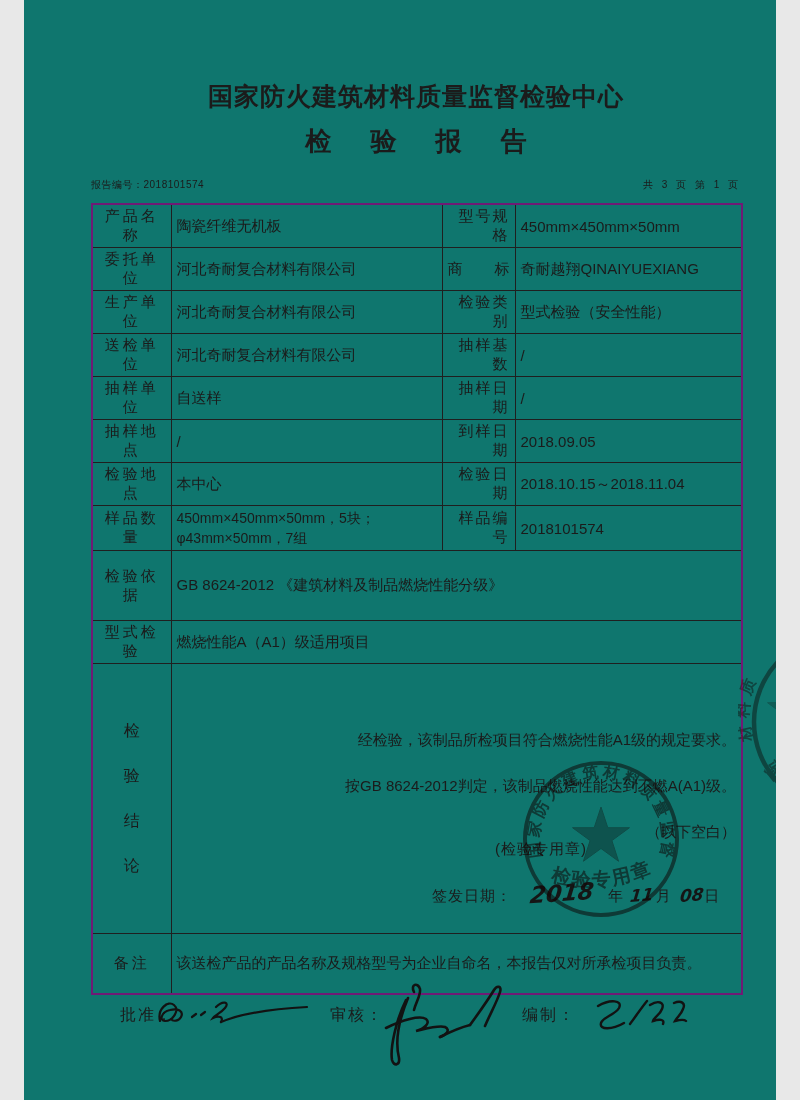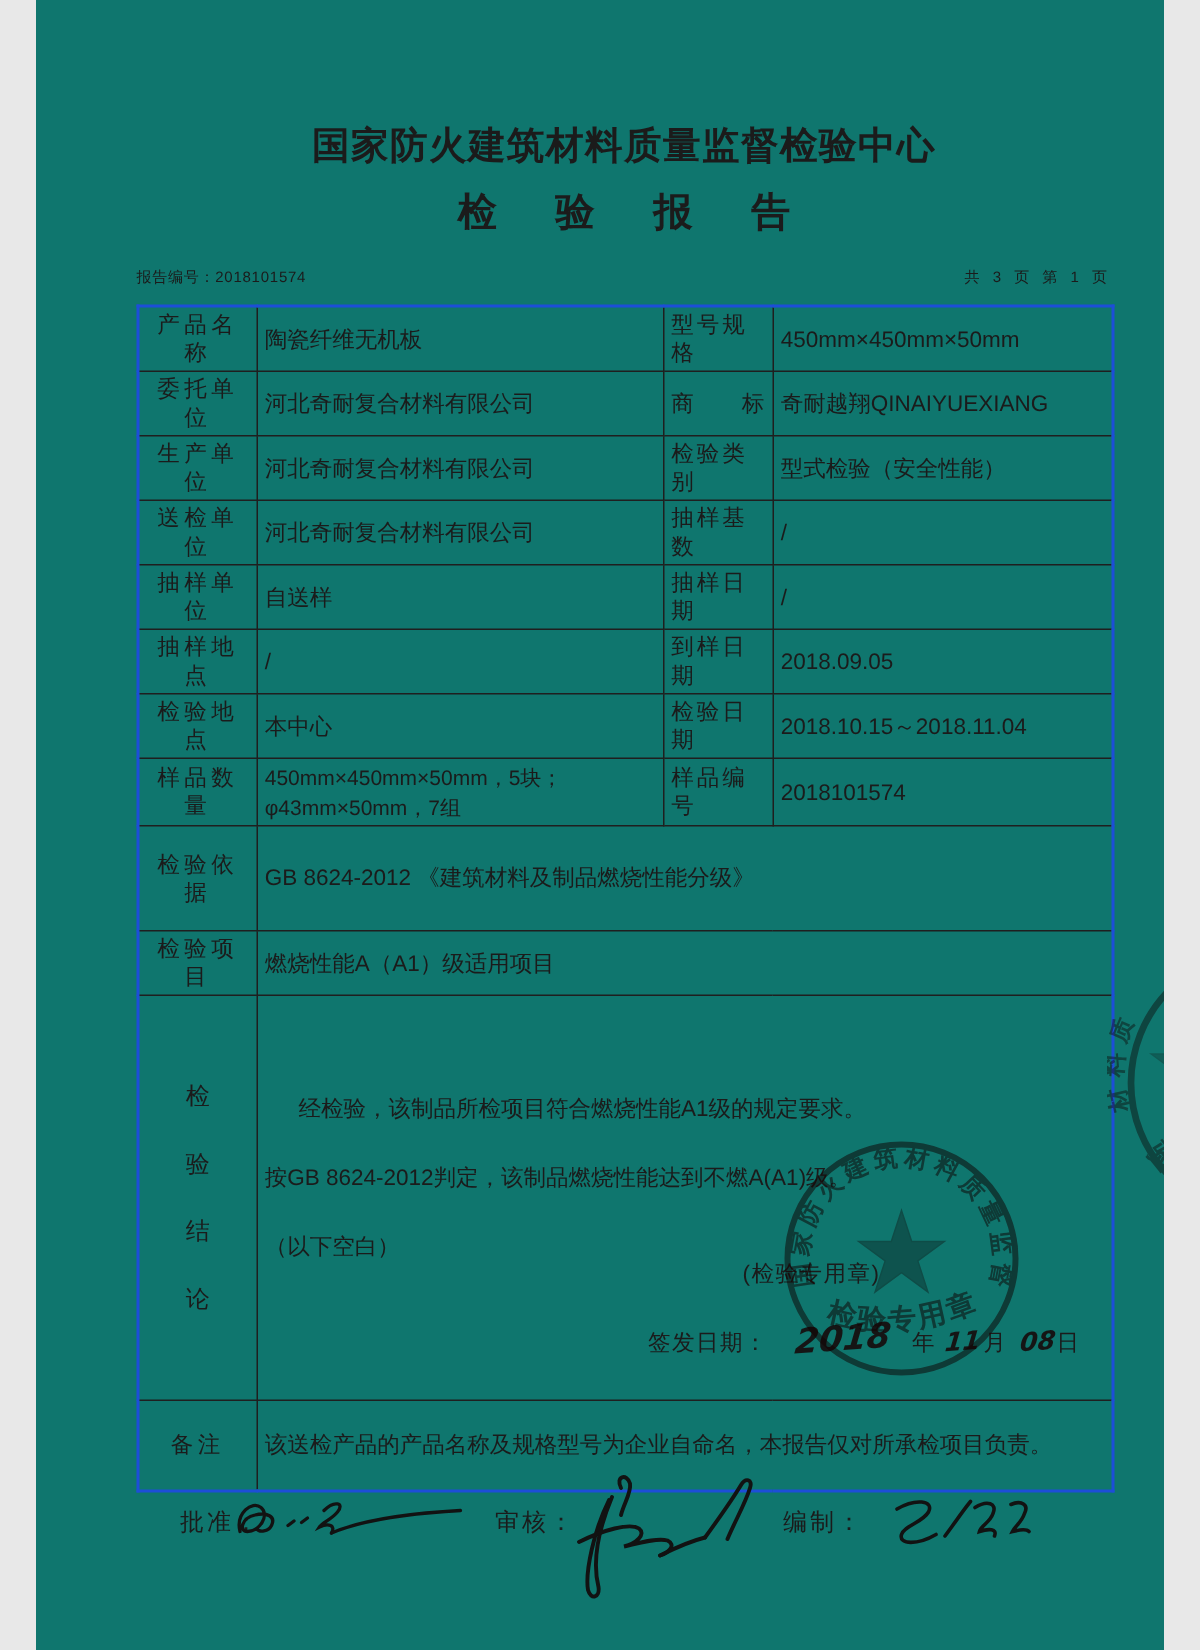"产品名称" table.report { border: 2px solid #1d4ed8 -> 2px solid #701a75 }
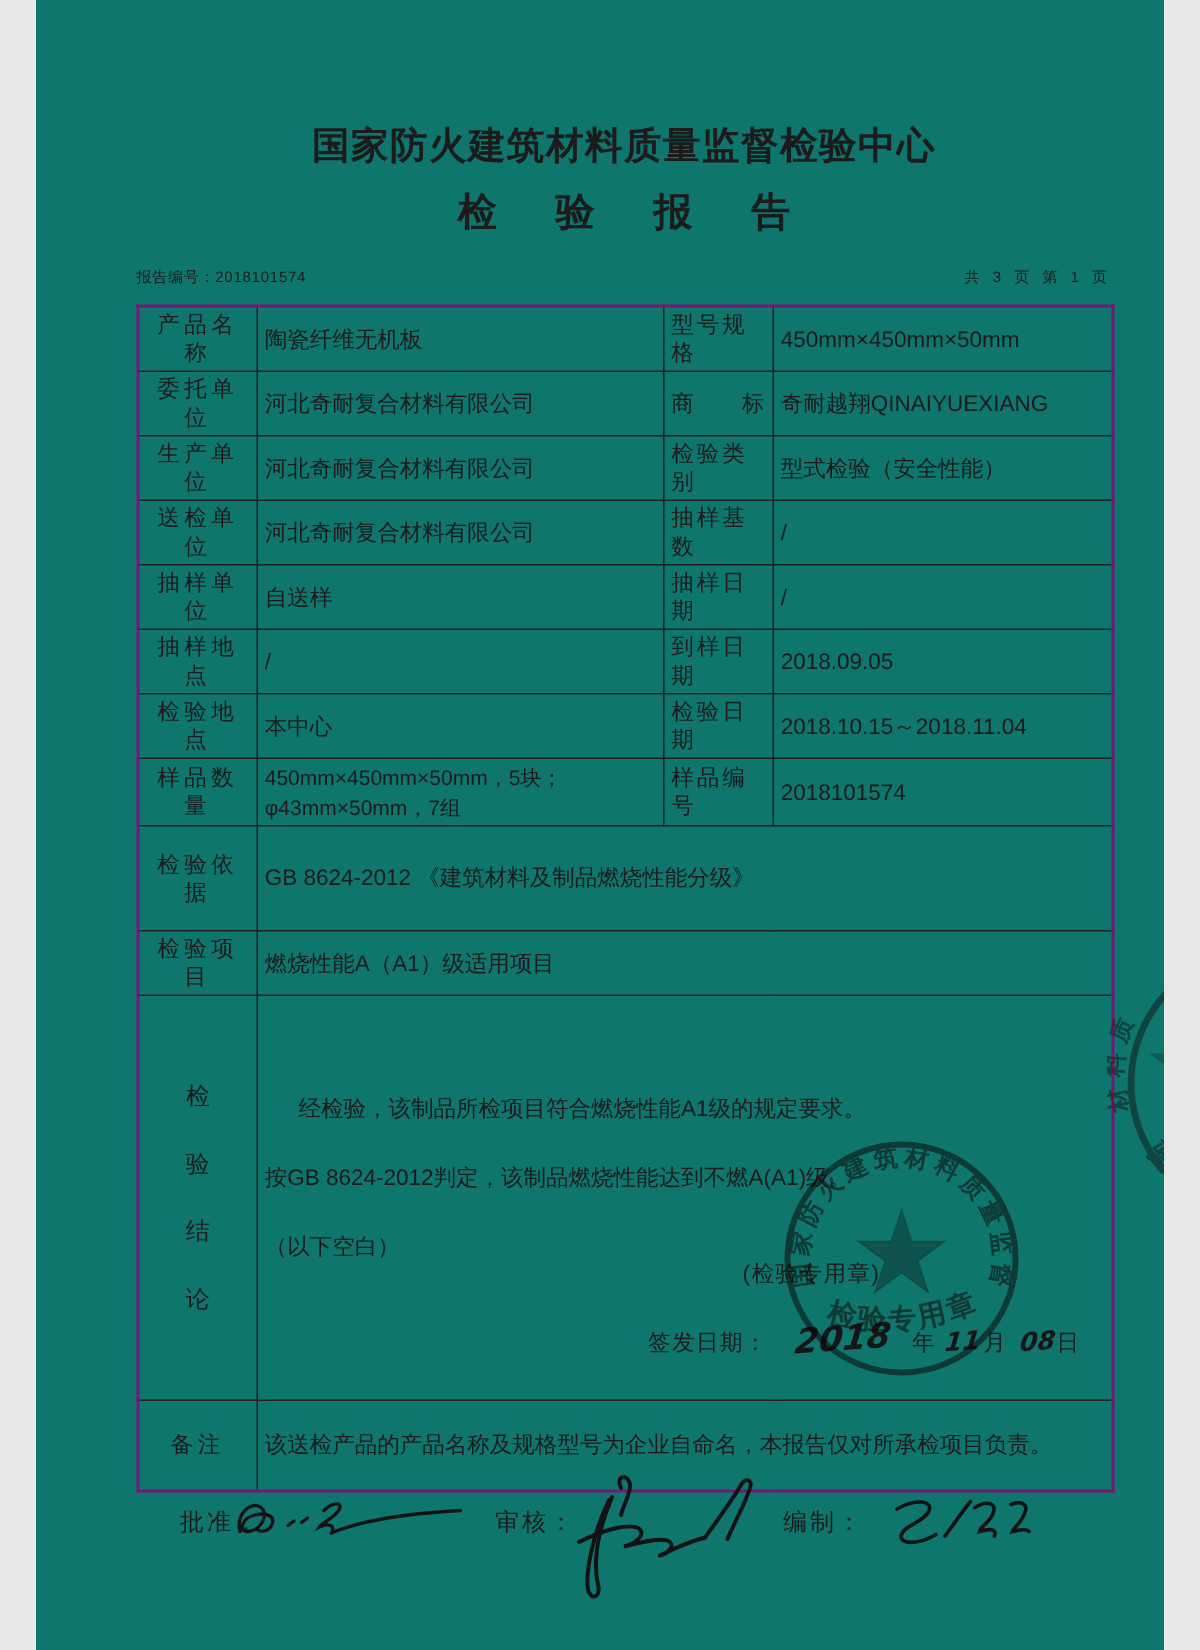"型号规格" td.lab2 { text-align: left -> right }
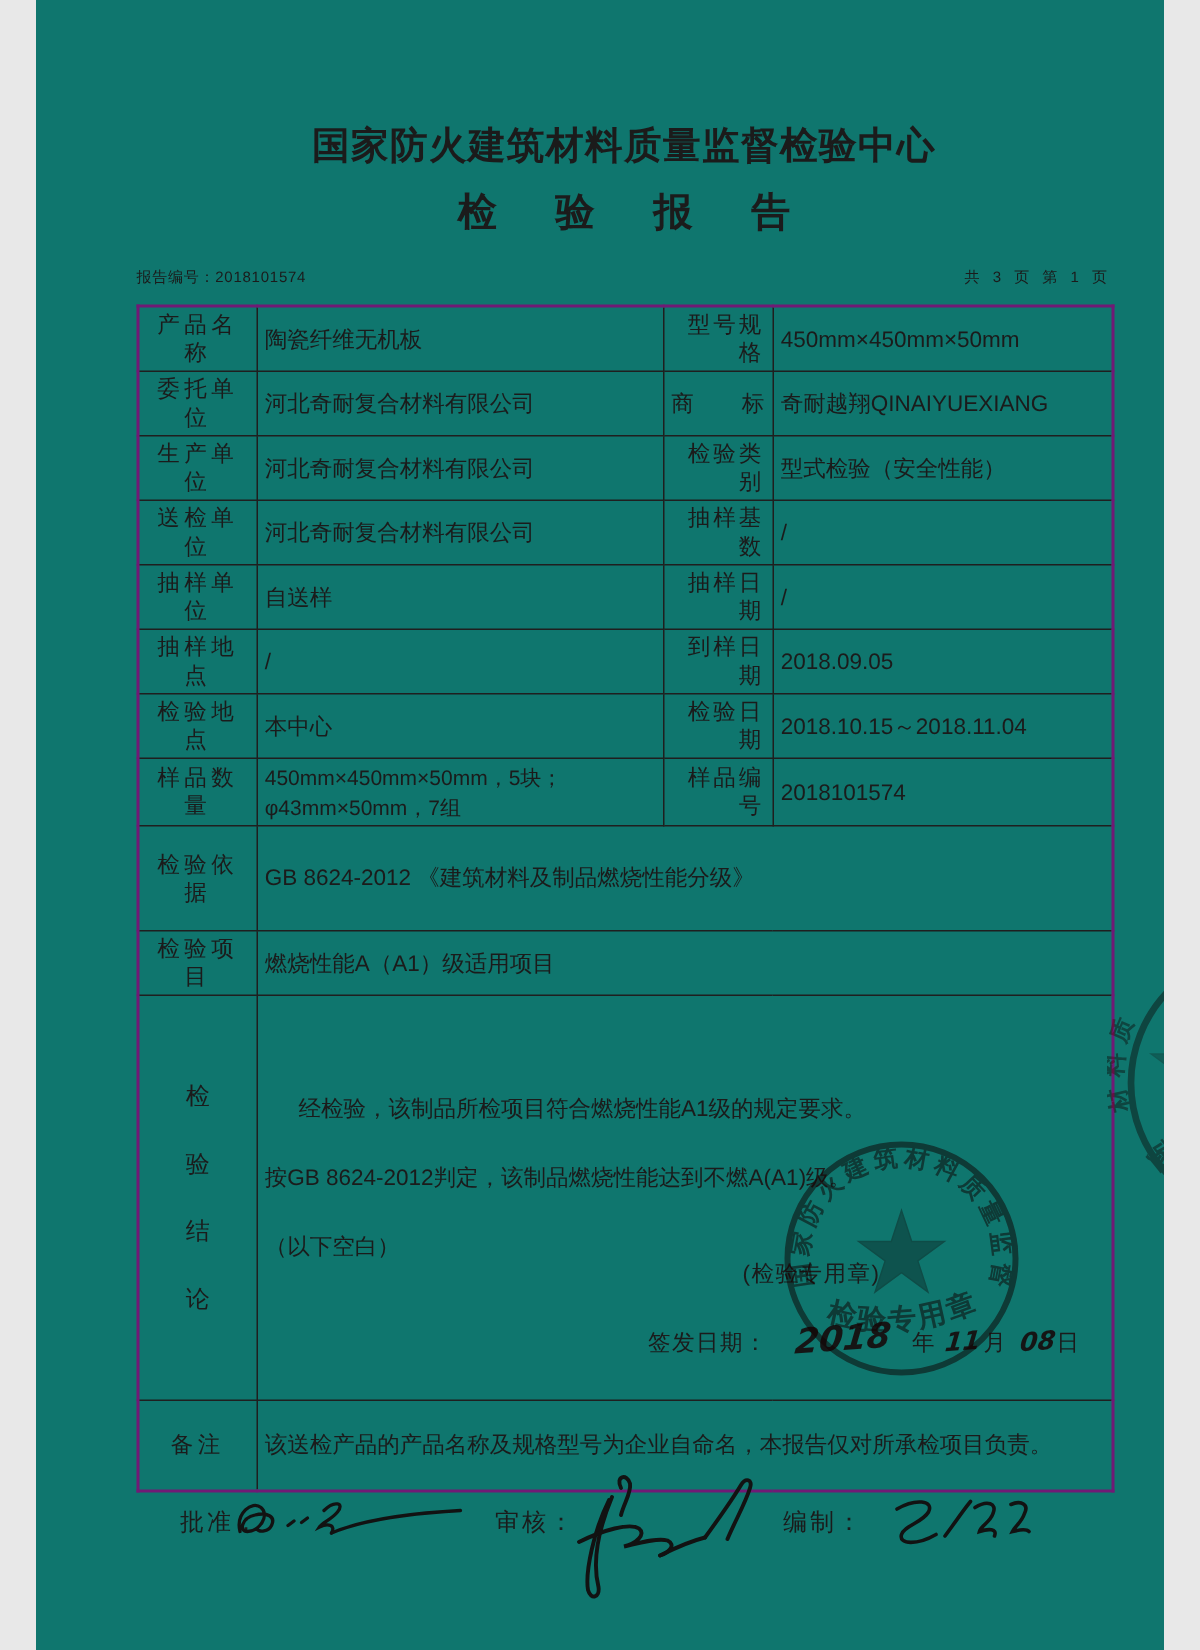"检验项目" td.lab { text: 检验项目 -> 型式检验 }
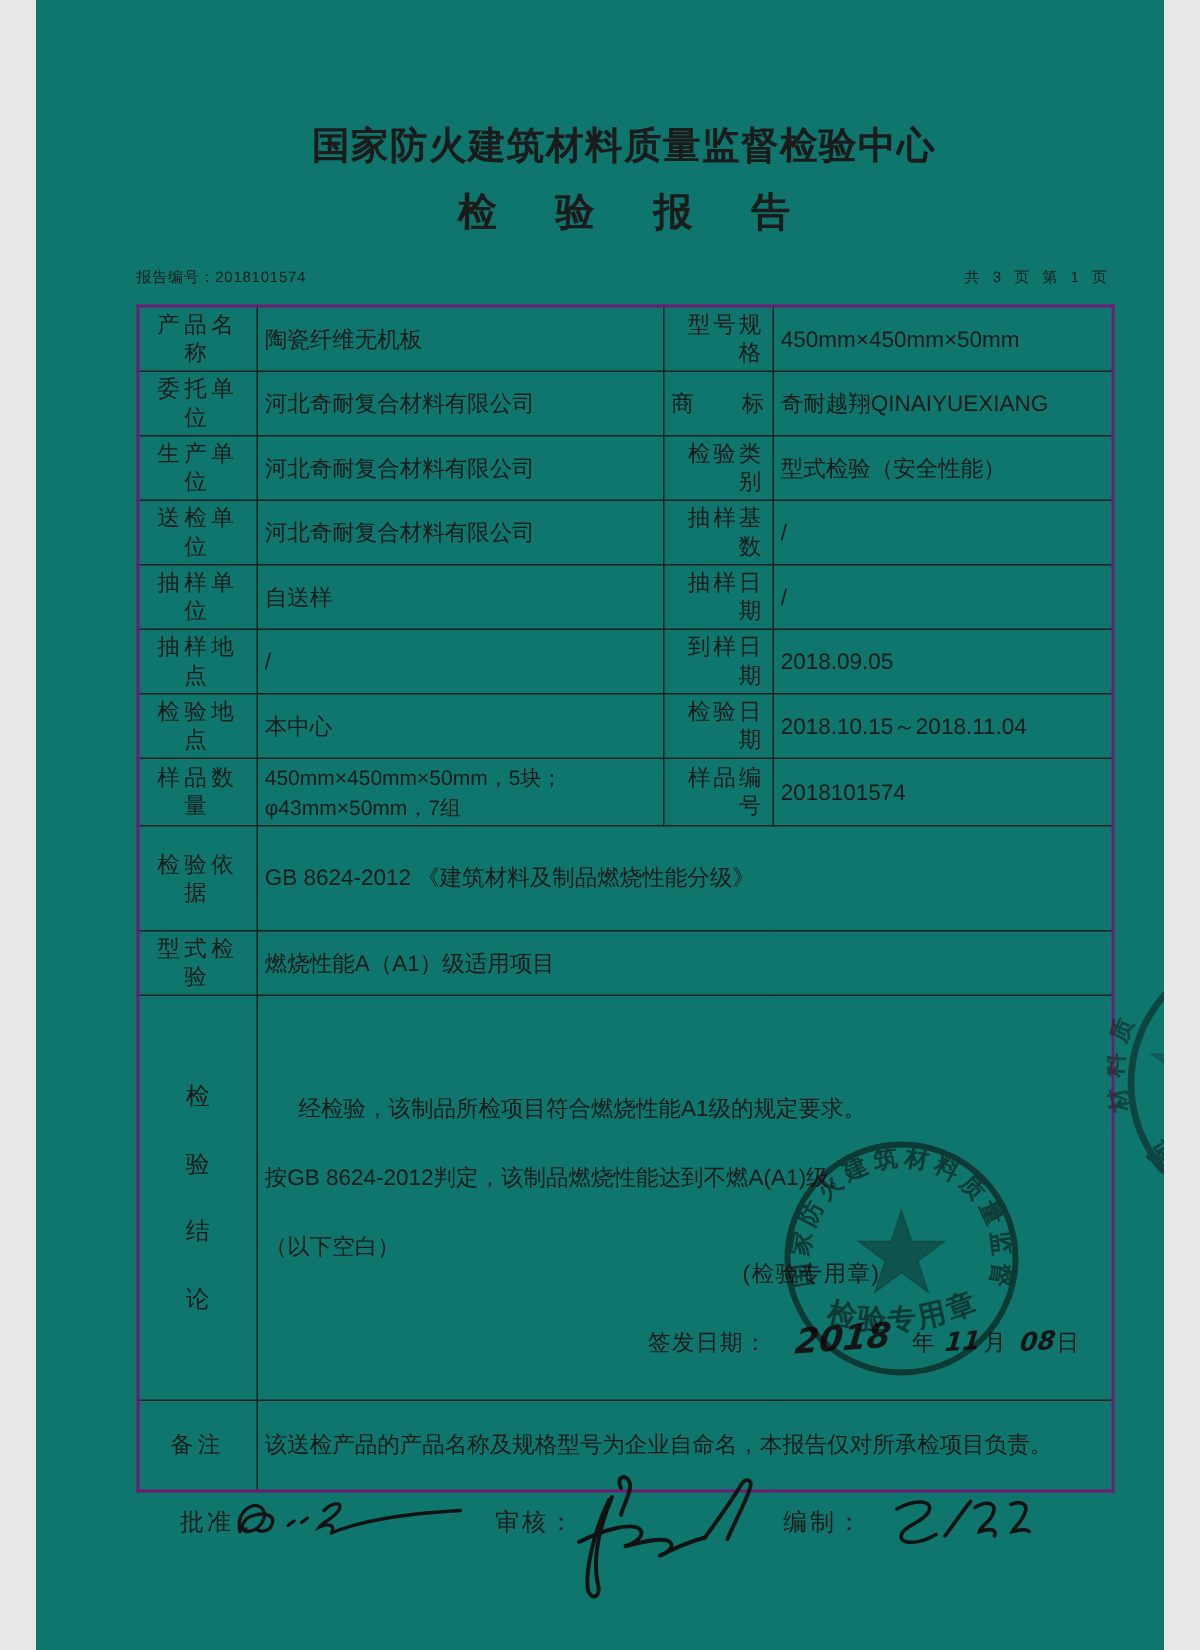"经检验，该制品所检项目符合燃烧性能A1级的规定要求。" td.concl-val { text-align: none -> right }
